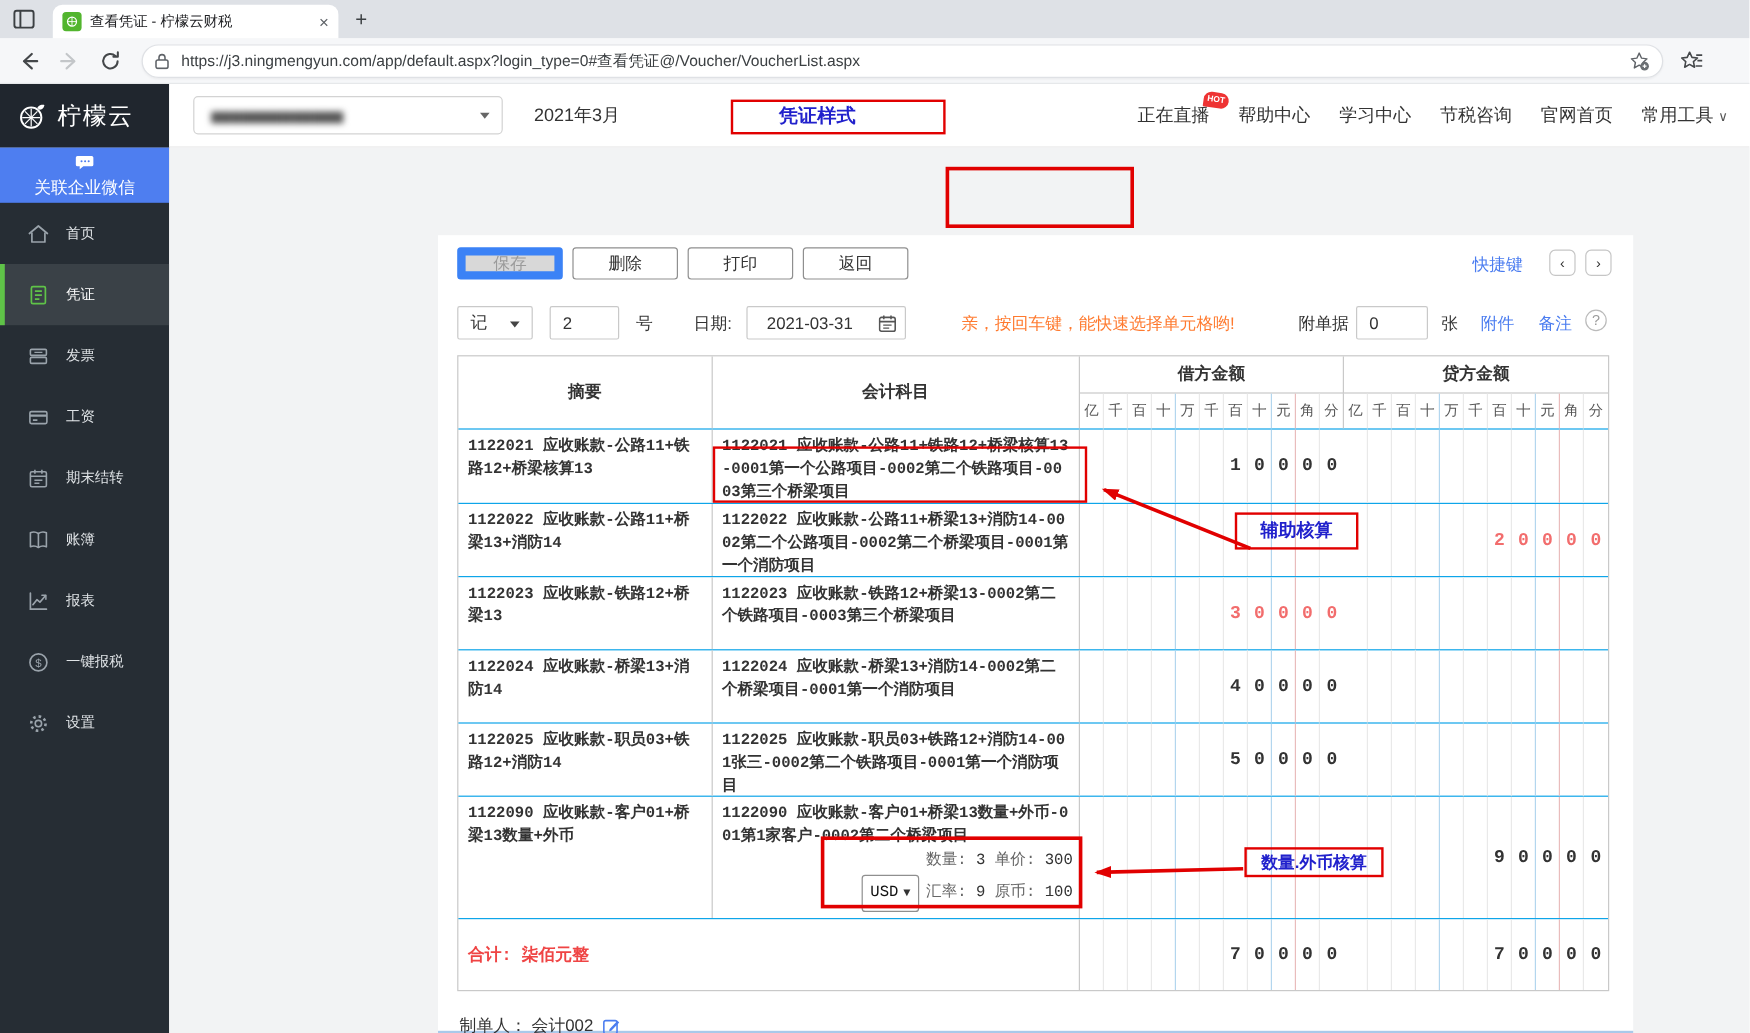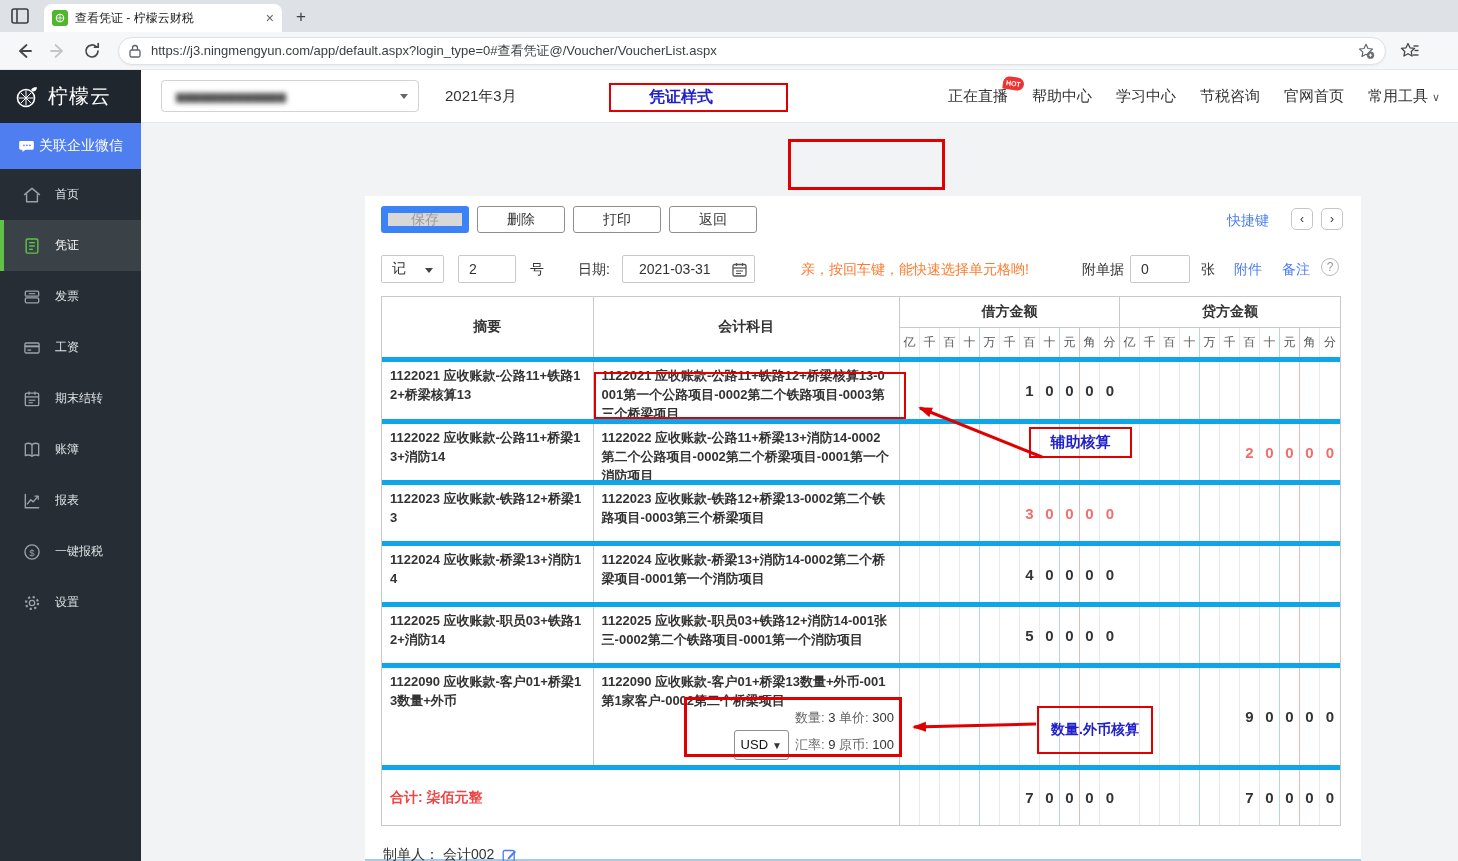"关联企业微信" .wechat-btn { flex-direction: none -> column }
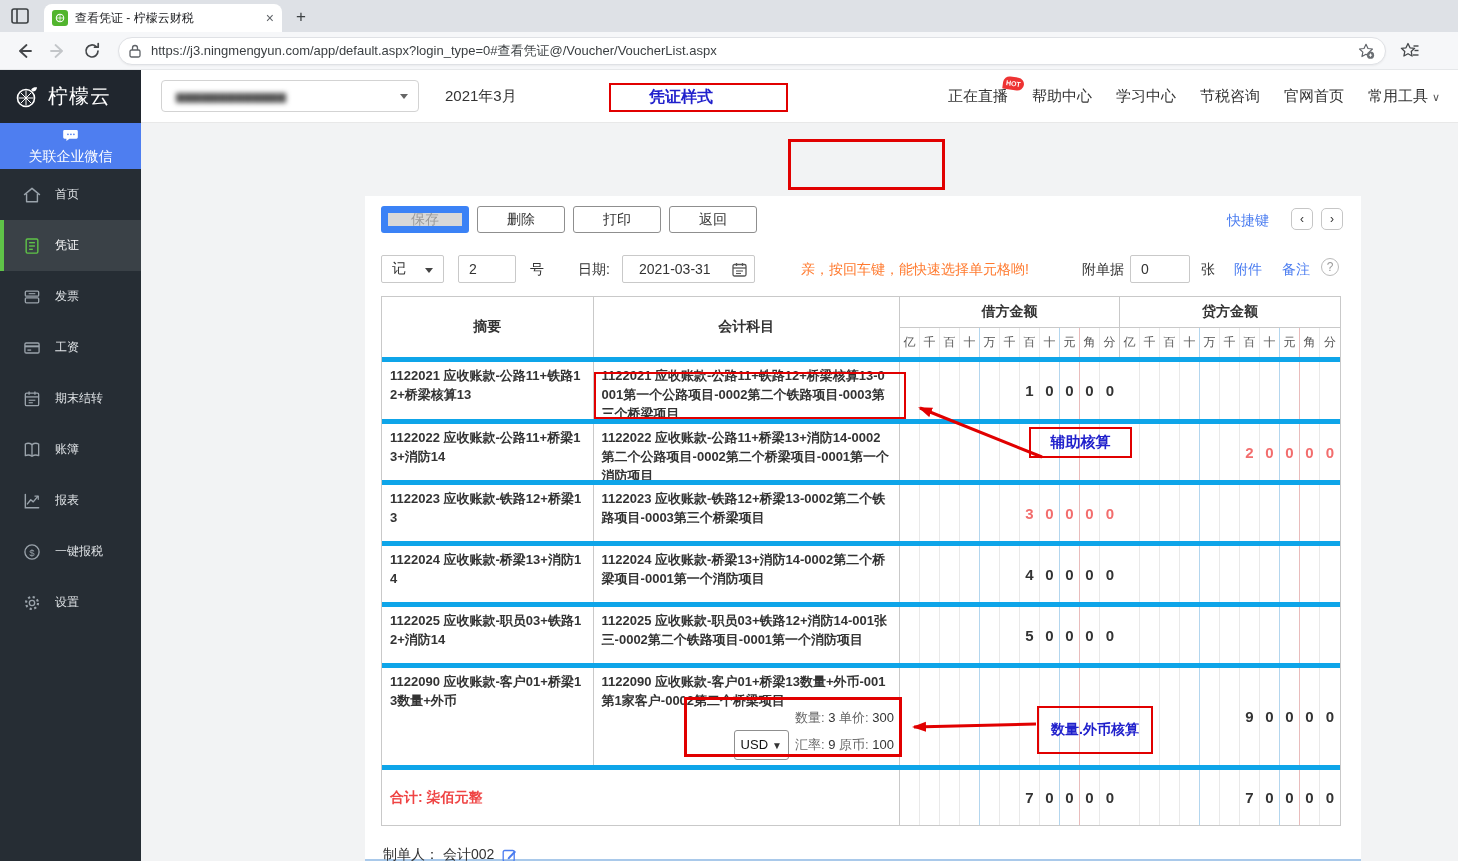"1122021 应收账款-公路11+铁路12+桥梁核算13" .t-row { border-top: 5px solid #0ea5e9 -> 1px solid #0ea5e9; font-family: none -> Liberation Mono, monospace }
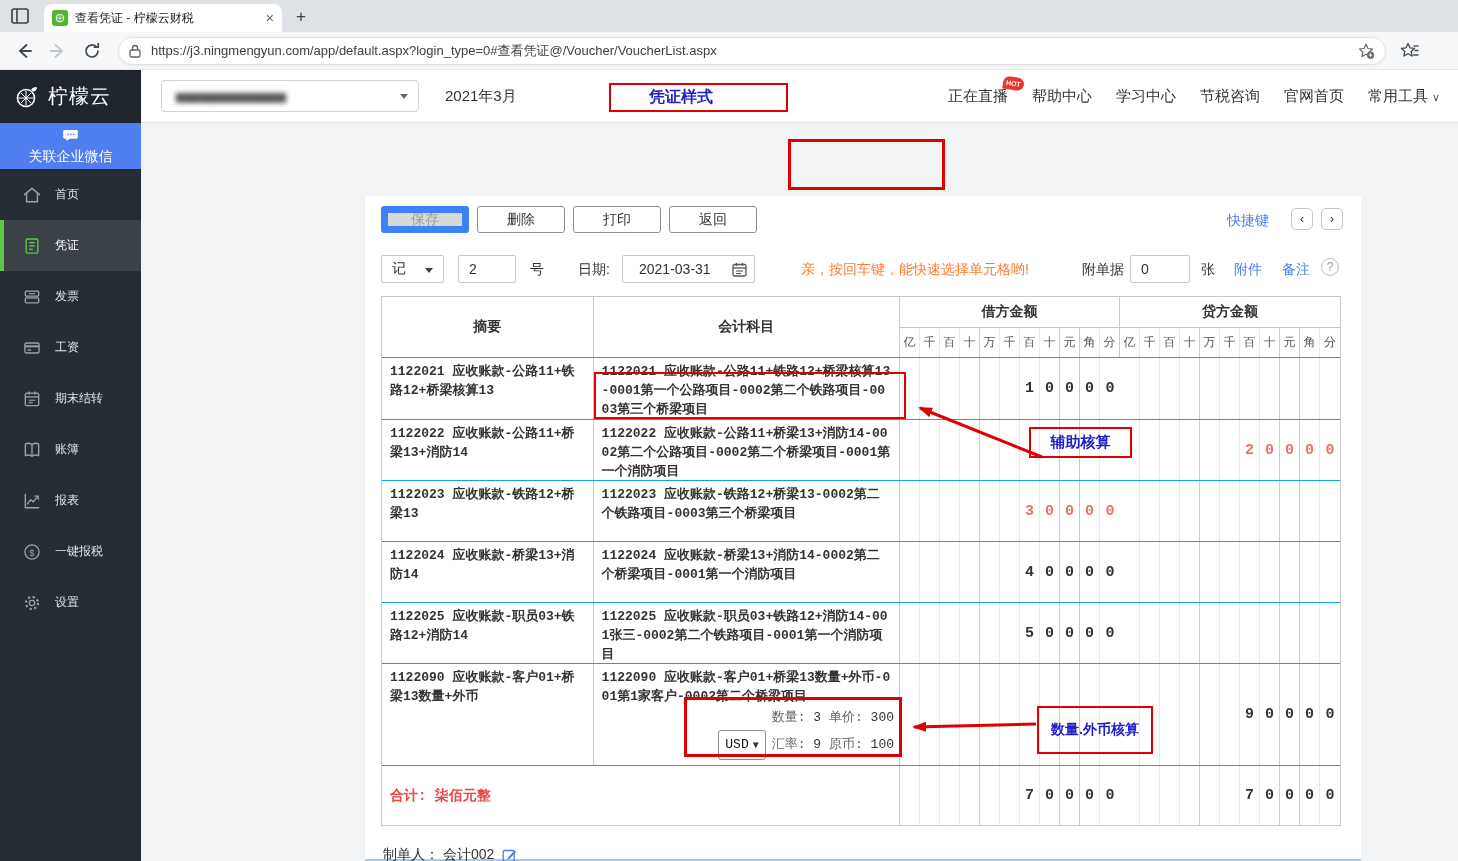"数量.外币核算" div.ov-box { height: 48px -> 25px }
